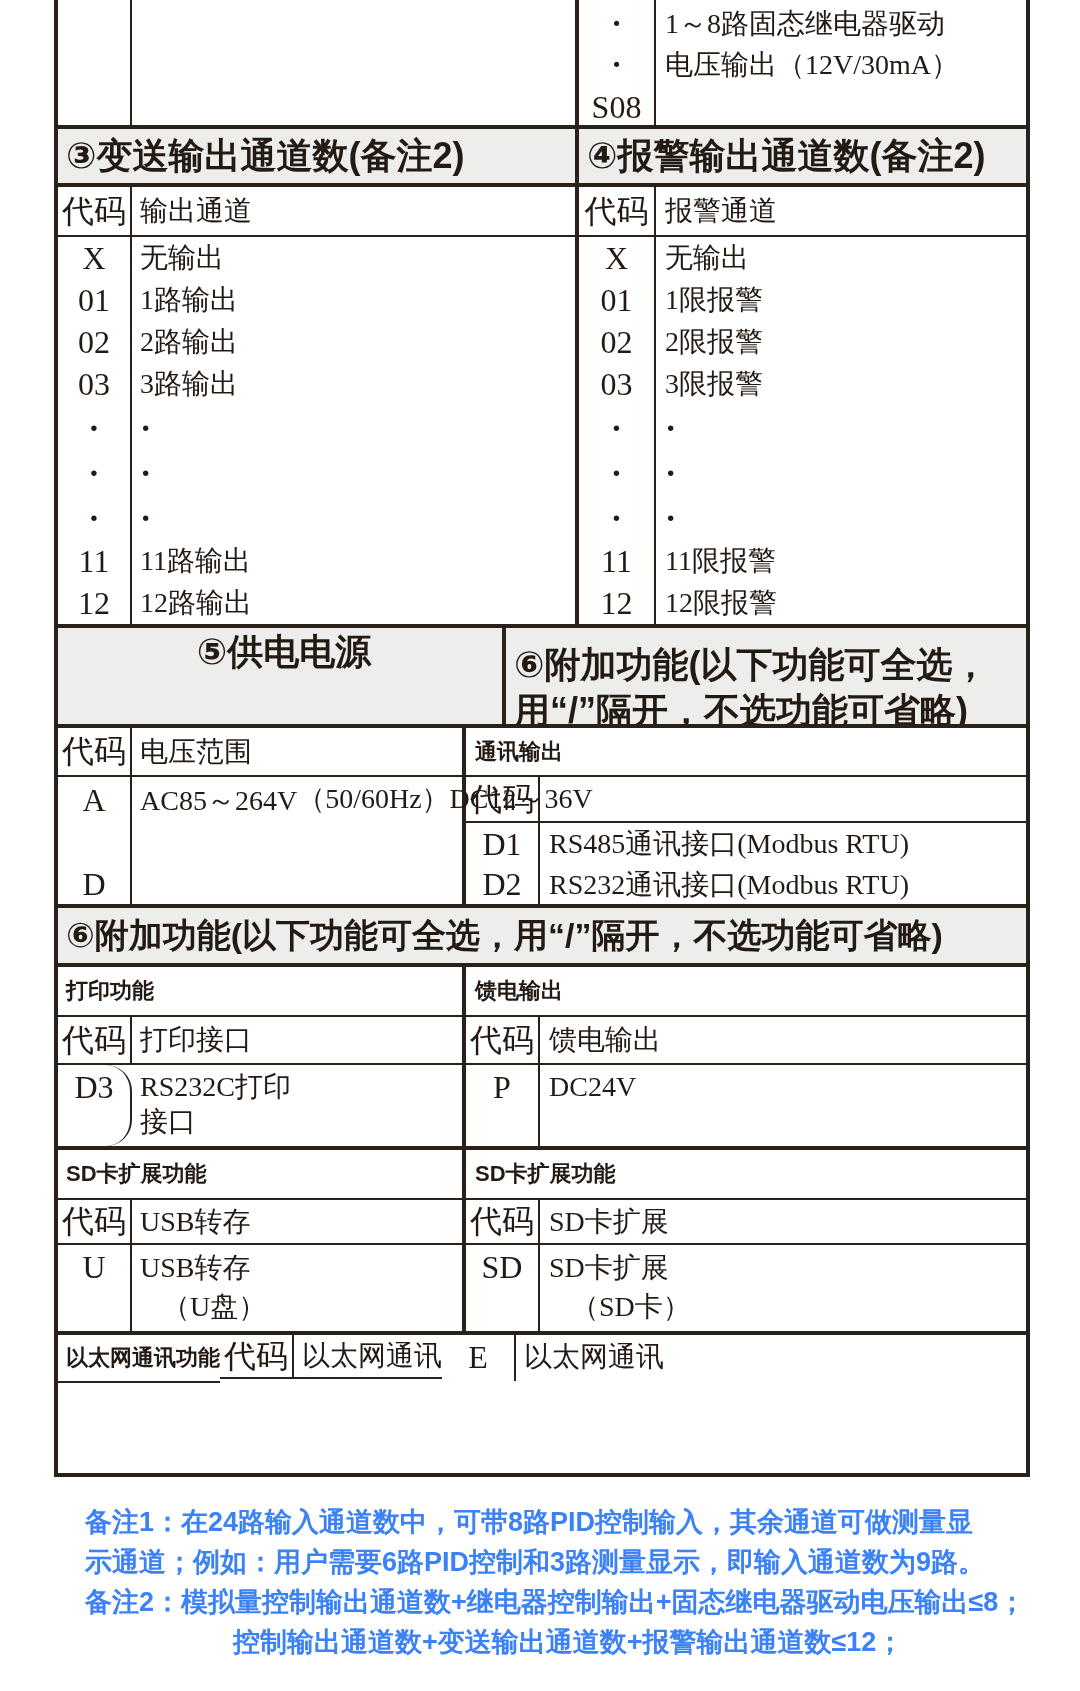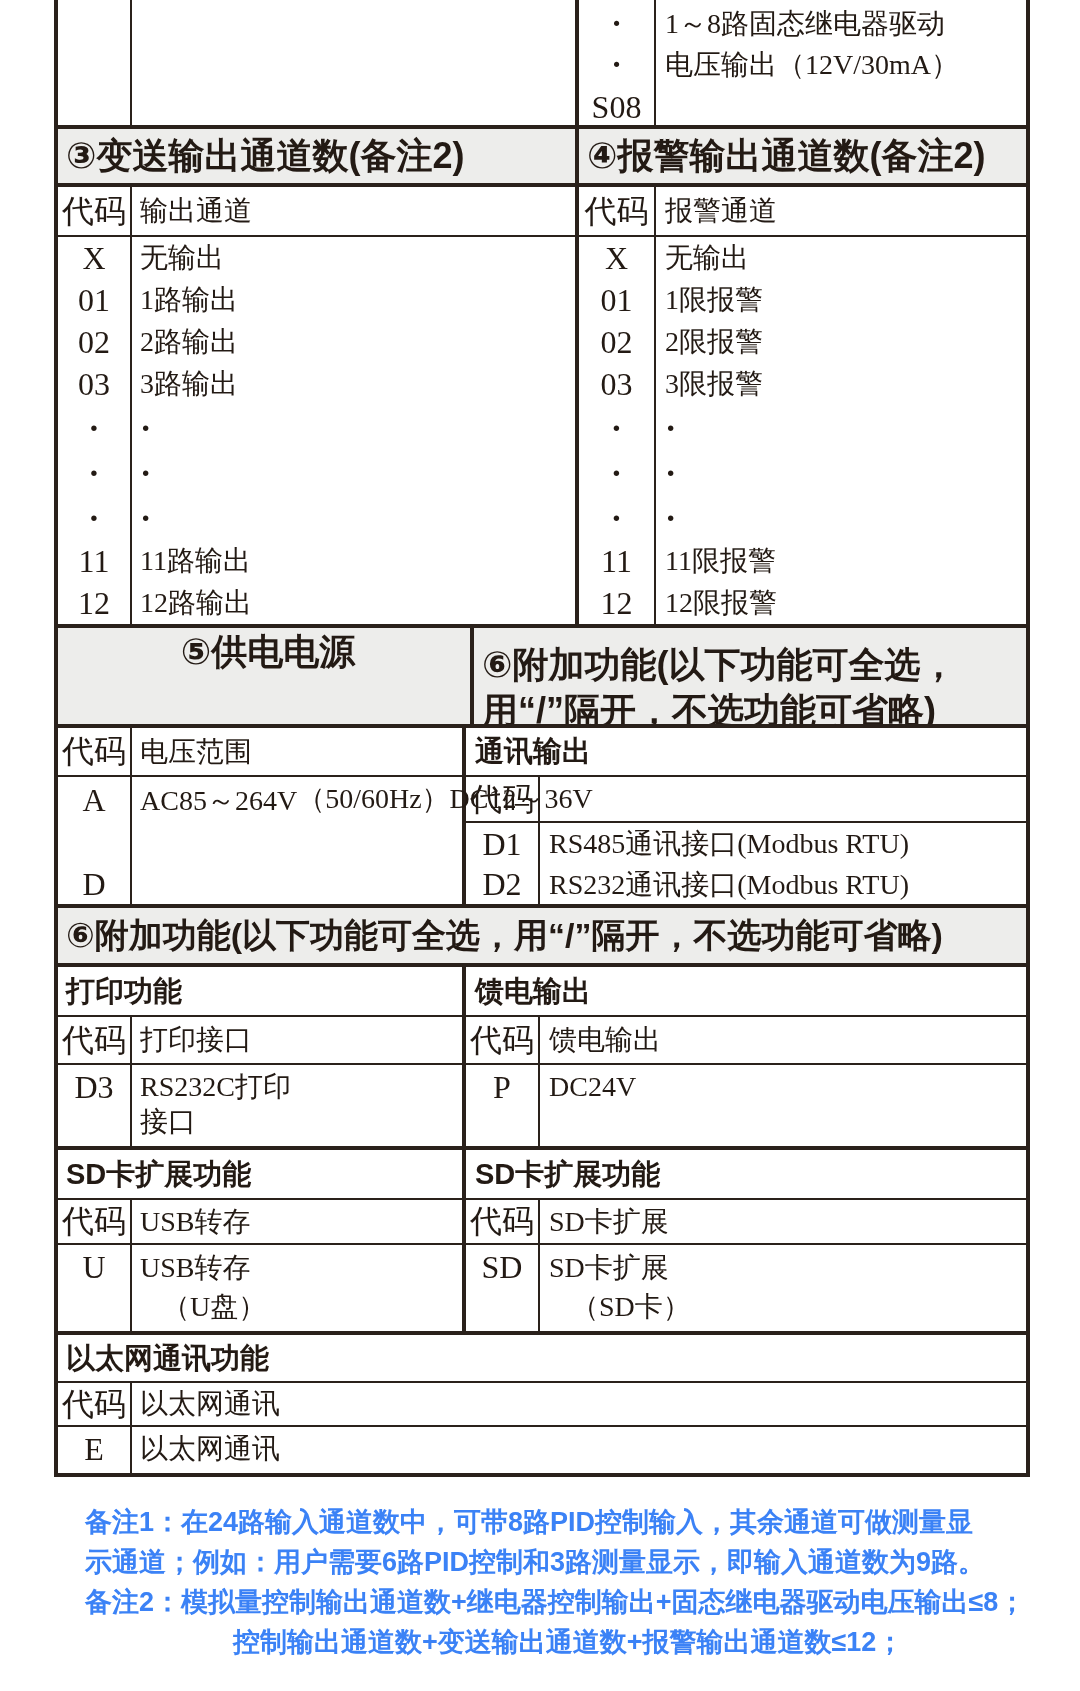"⑤供电电源" div.half { width: 416px -> 448px }
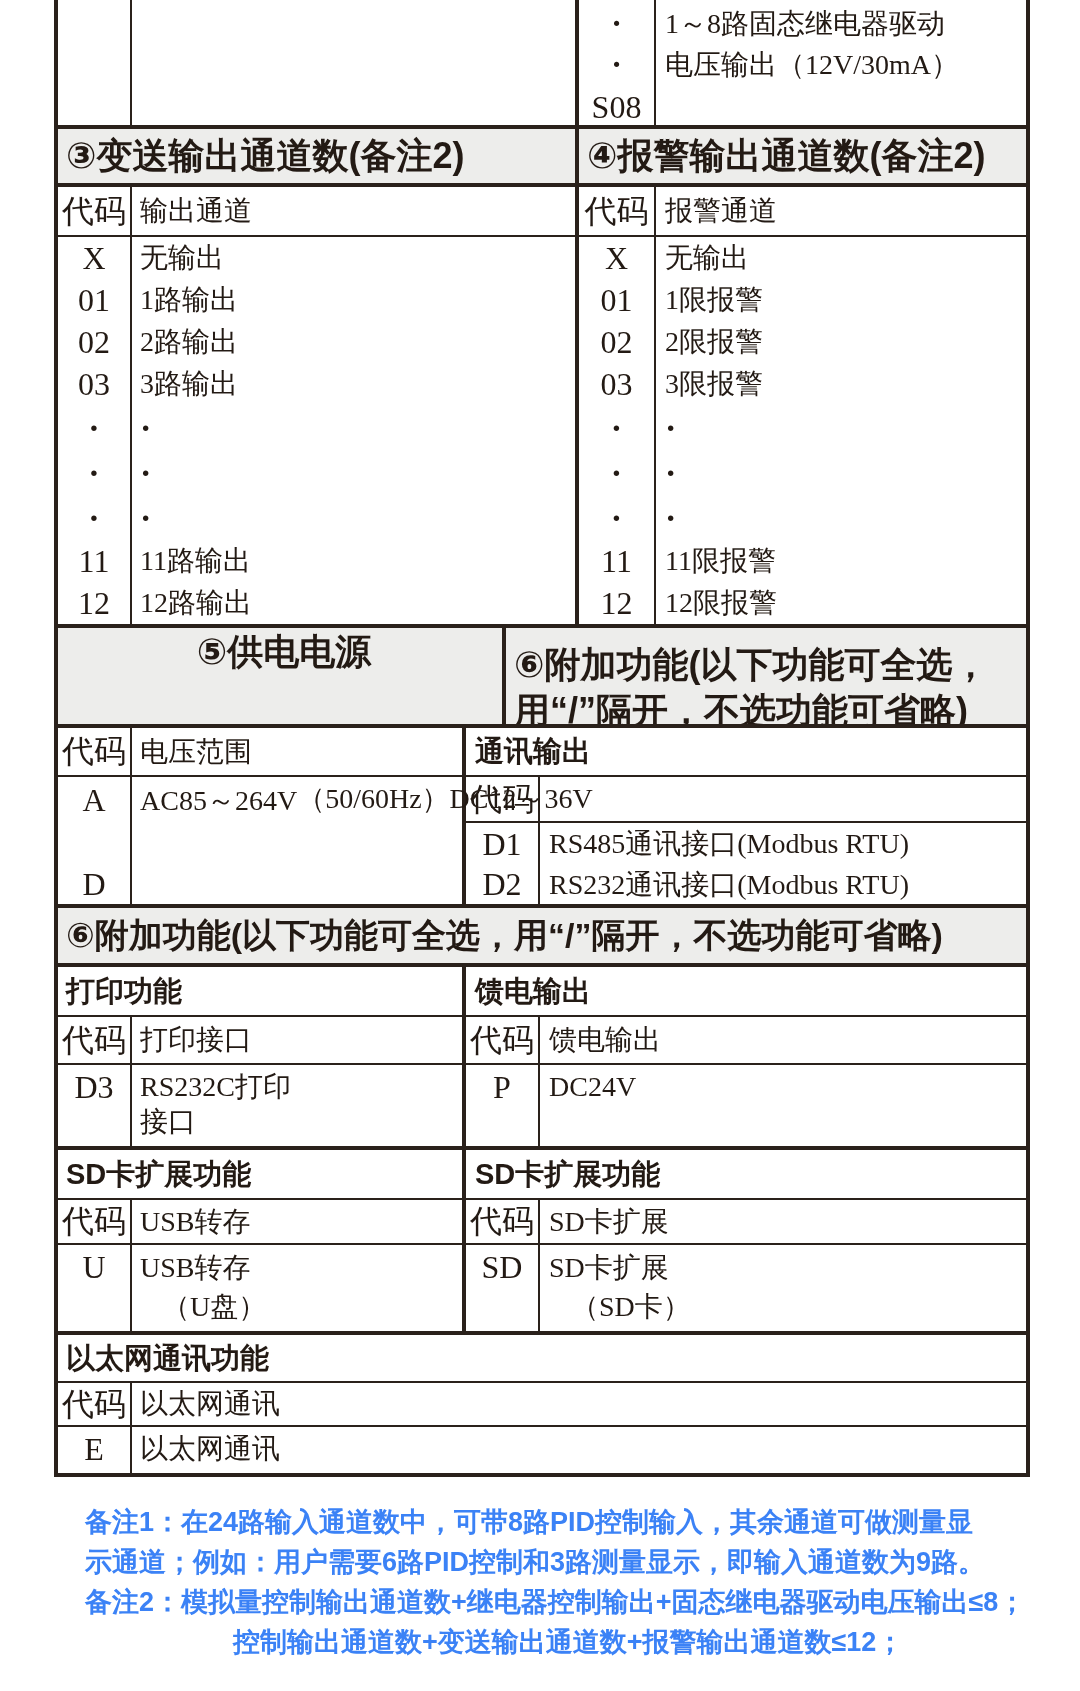"通讯输出" .sub-title { font-size: 29px -> 22px }
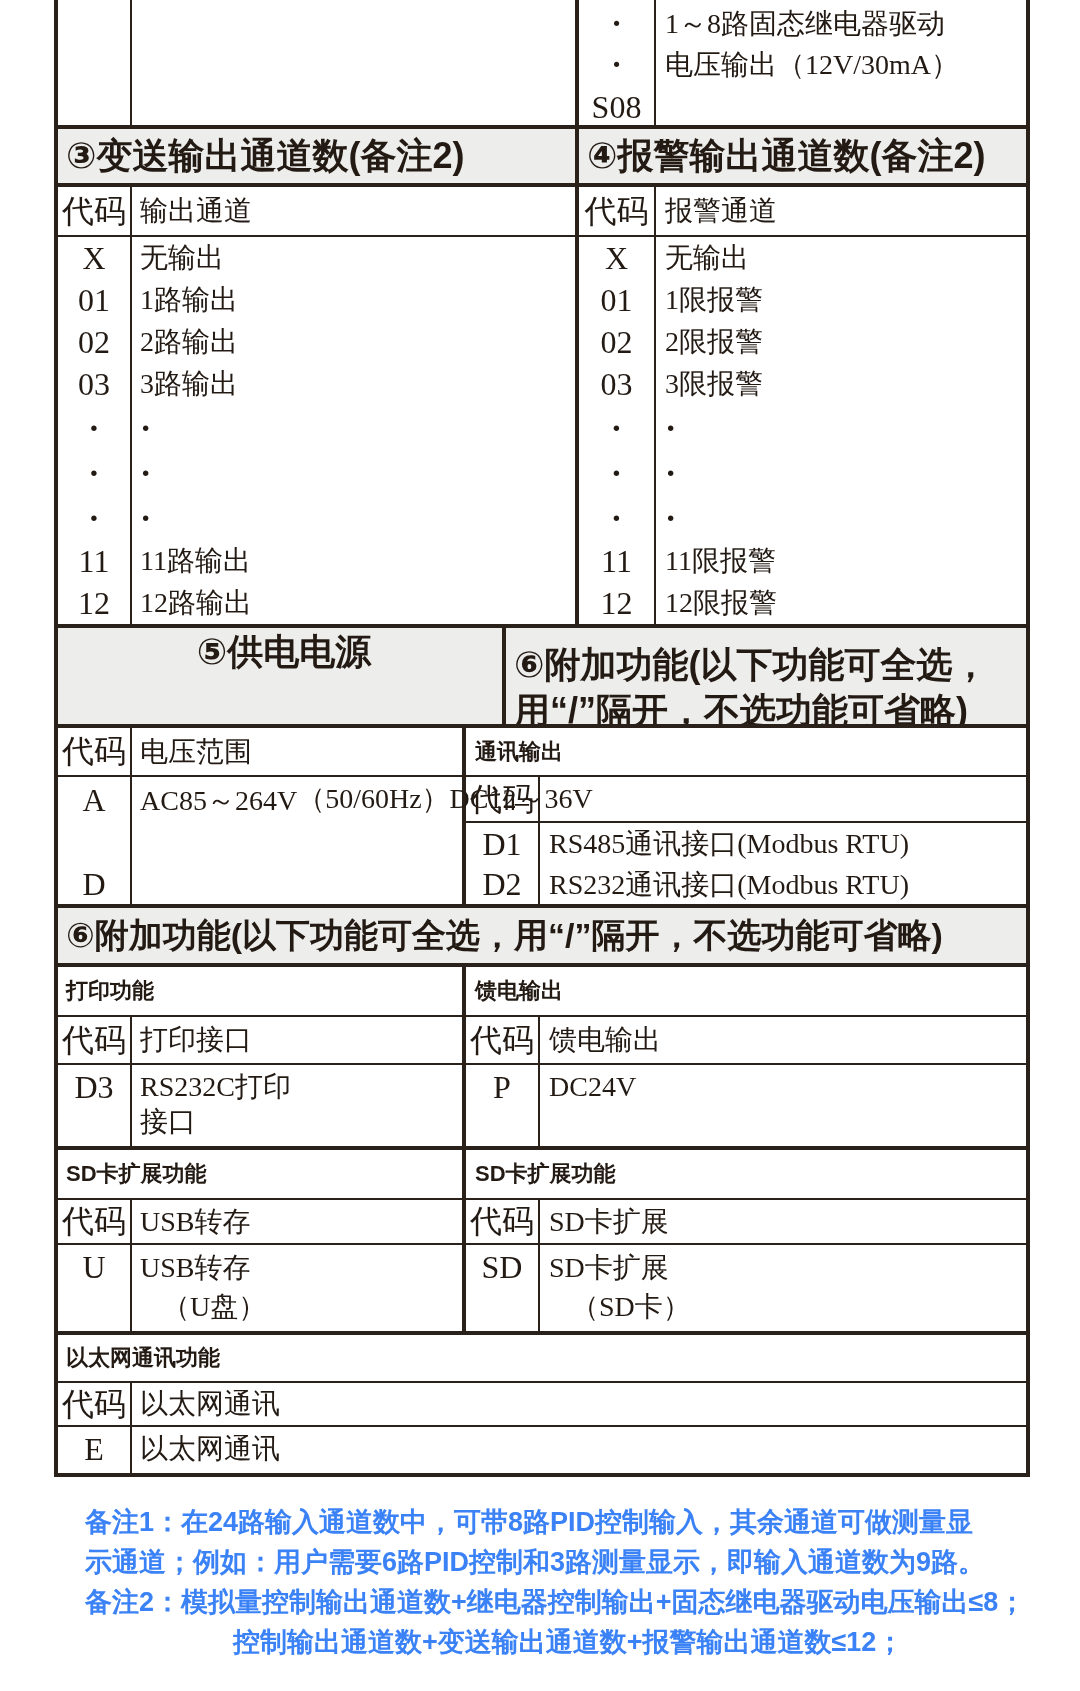"D3" div.code { border-radius: none -> 26px }
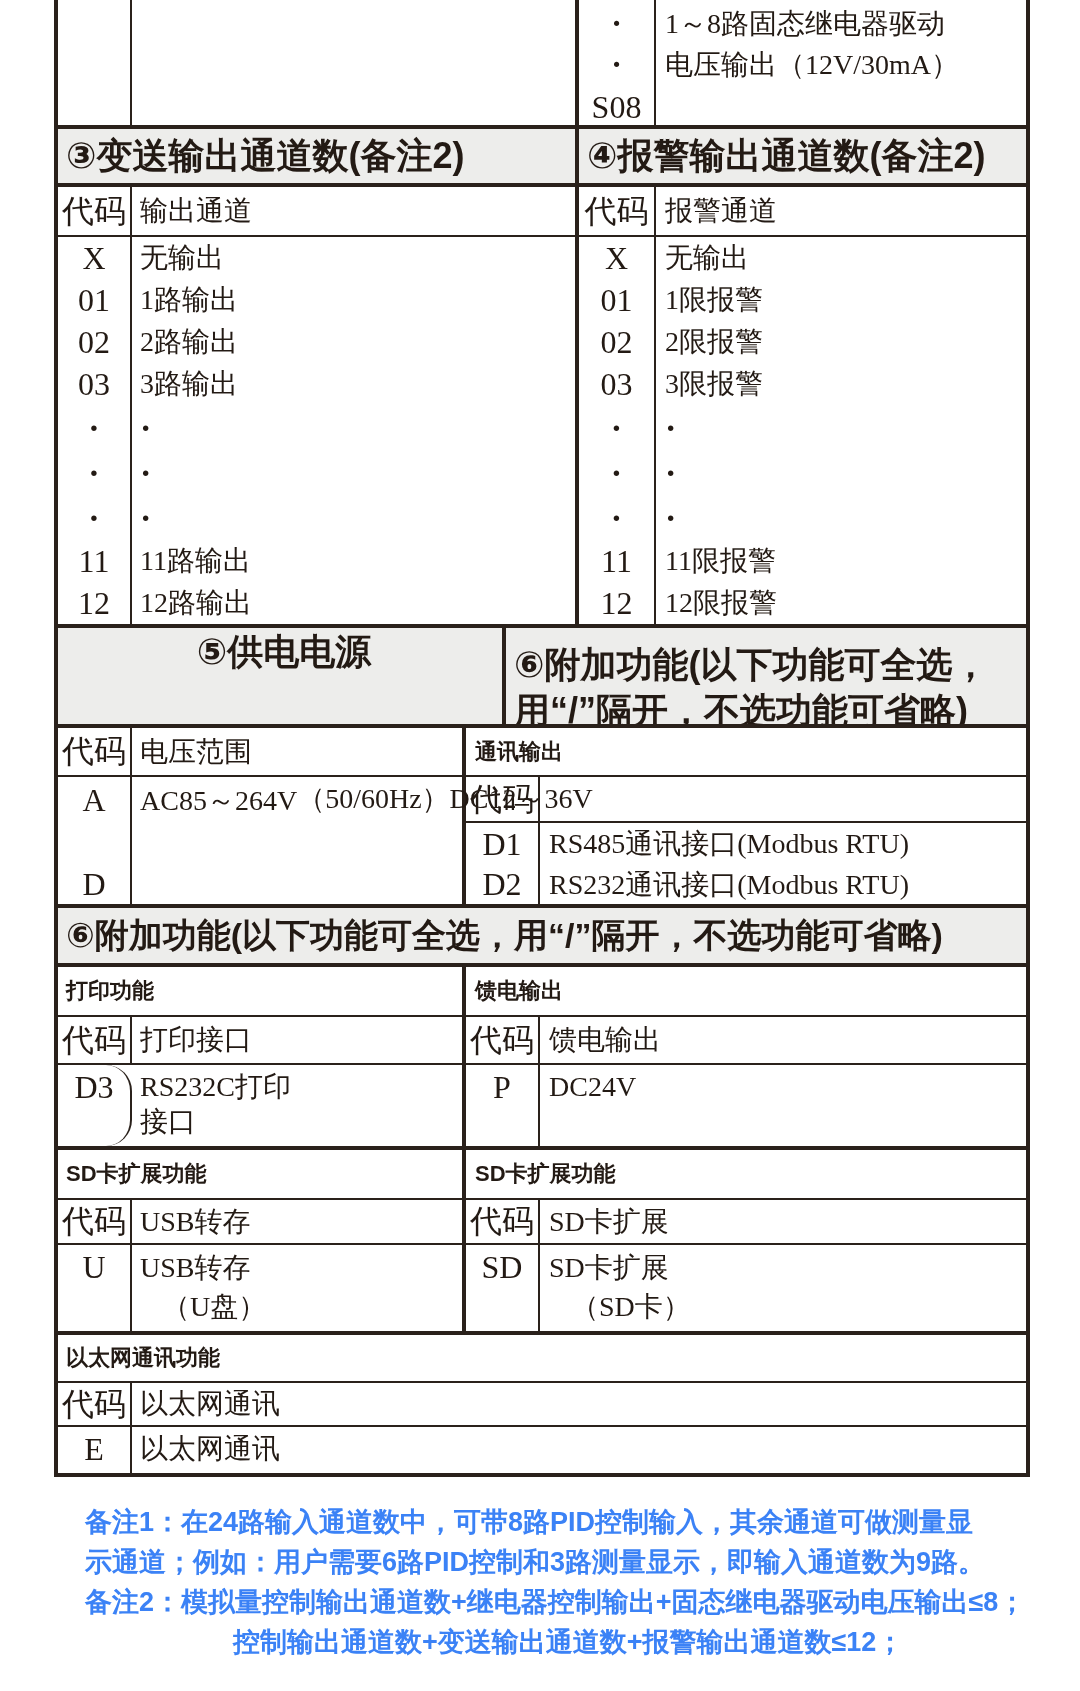"以太网通讯功能" div.sec { flex-direction: column -> row }
